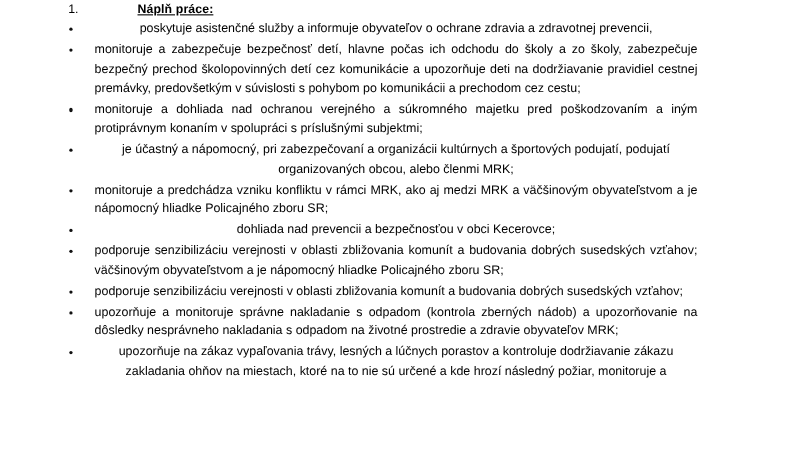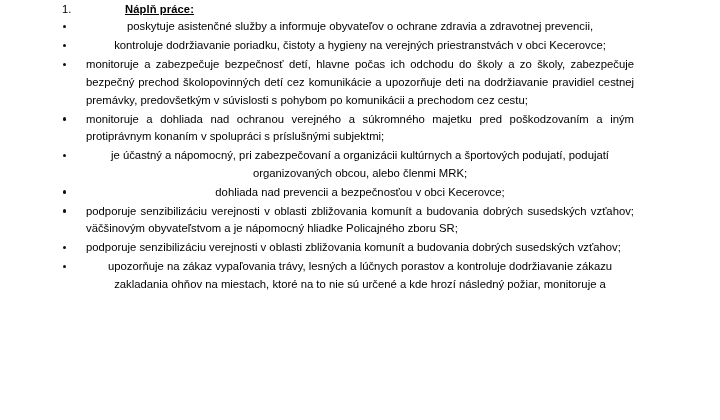"kontroluje dodržiavanie poriadku," li.bullet-item { html: <li> <span></span> <span>kontroluje dodržiavanie poriadku, čistoty a hygieny na verejných priestranstvách v obci Kecerovce;</span> </li> -> none }
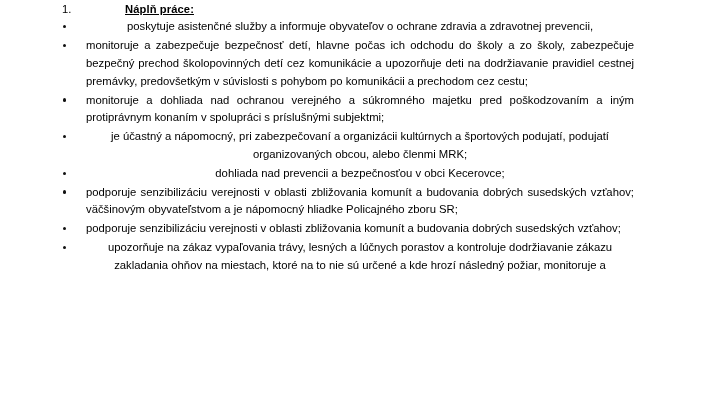"monitoruje a predchádza vzniku konfliktu" li.bullet-item { html: none -> <li> <span></span> <span>monitoruje a predchádza vzniku konfliktu v rámci MRK, ako aj medzi MRK a väčšinovým obyvateľstvom a je nápomocný hliadke Policajného zboru SR;</span> </li> }
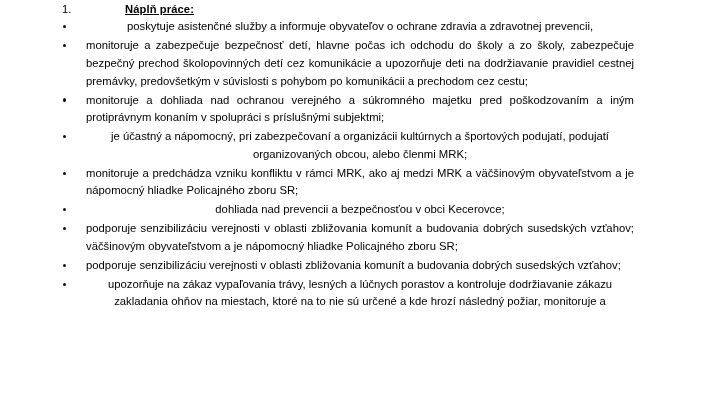"upozorňuje a monitoruje správne" li.bullet-item { html: none -> <li> <span></span> <span>upozorňuje a monitoruje správne nakladanie s odpadom (kontrola zberných nádob) a upozorňovanie na dôsledky nesprávneho nakladania s odpadom na životné prostredie a zdravie obyvateľov MRK;</span> </li> }
